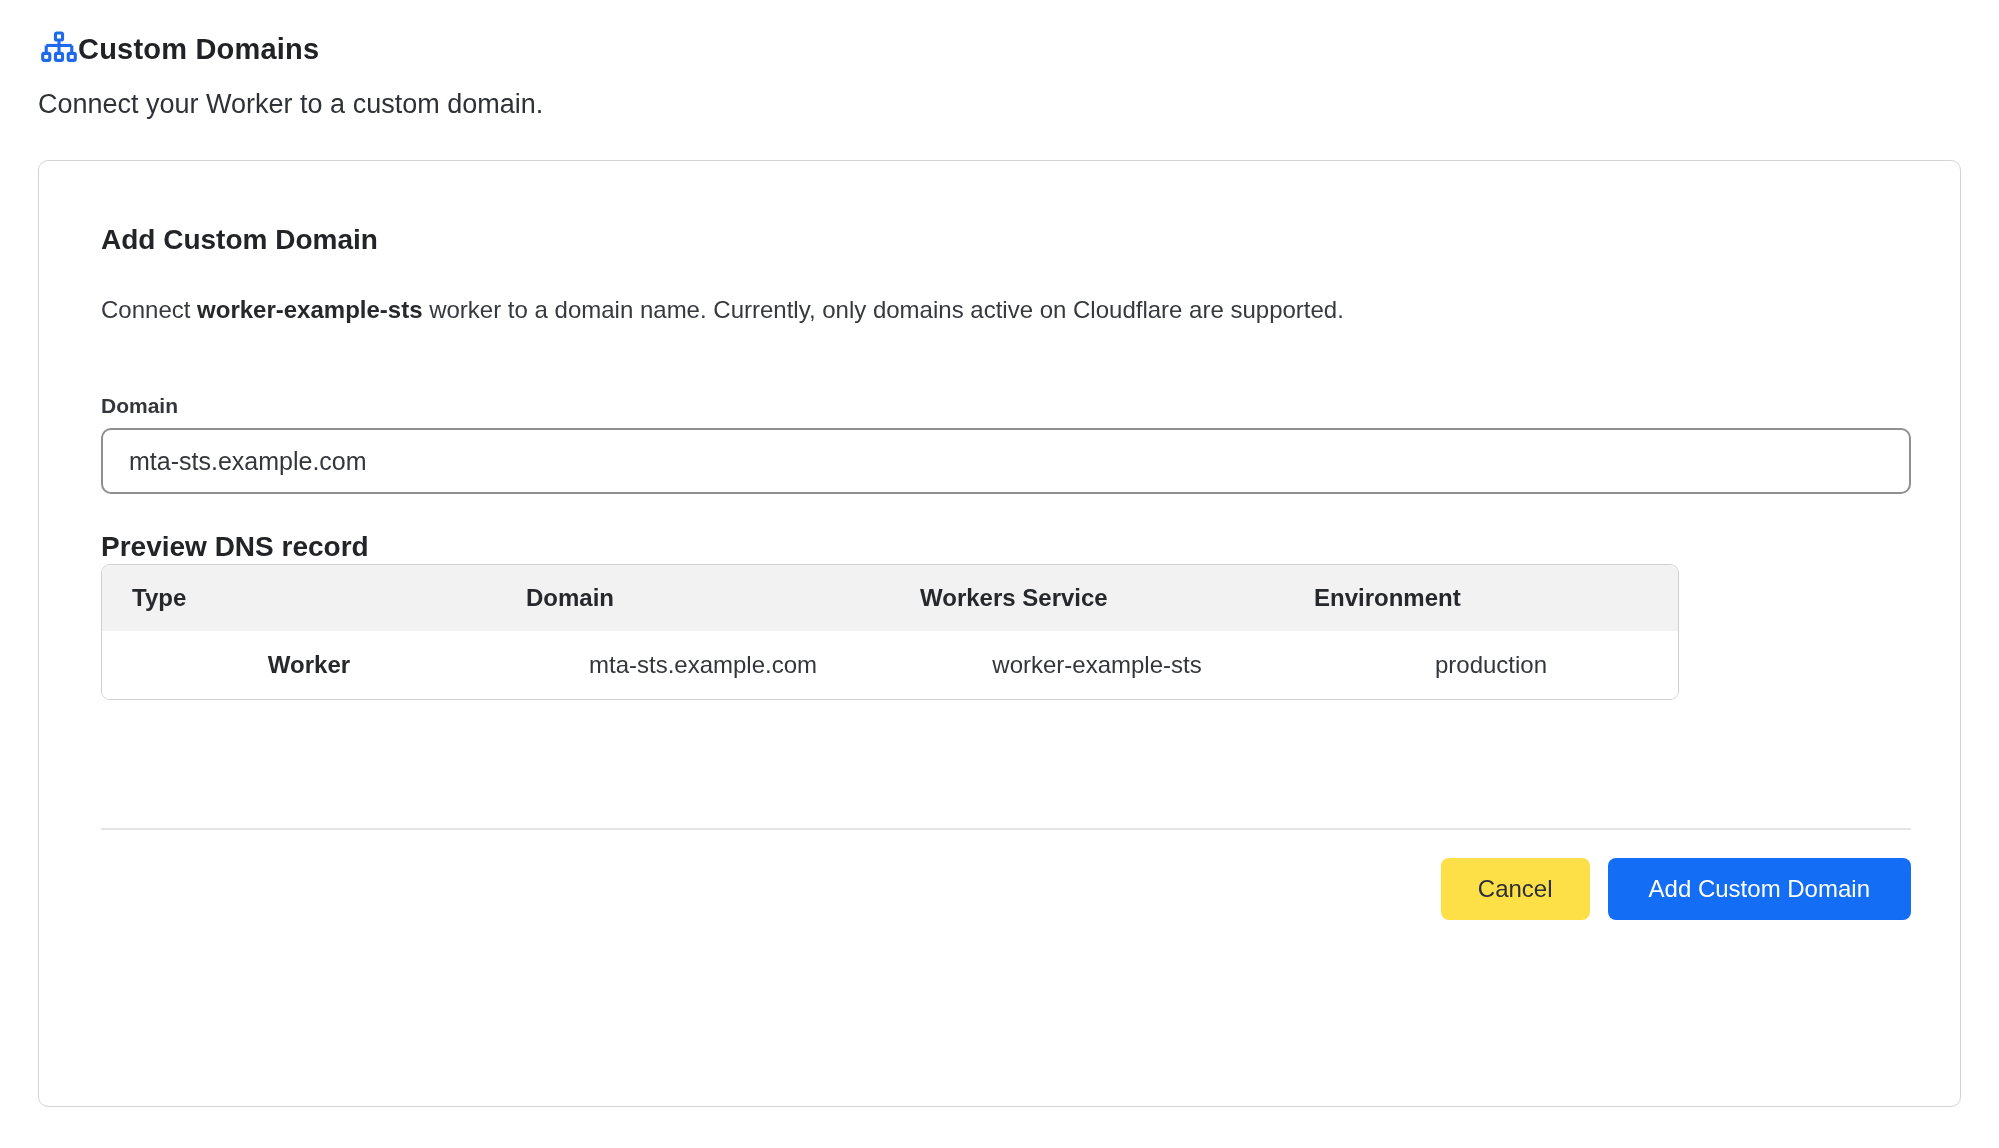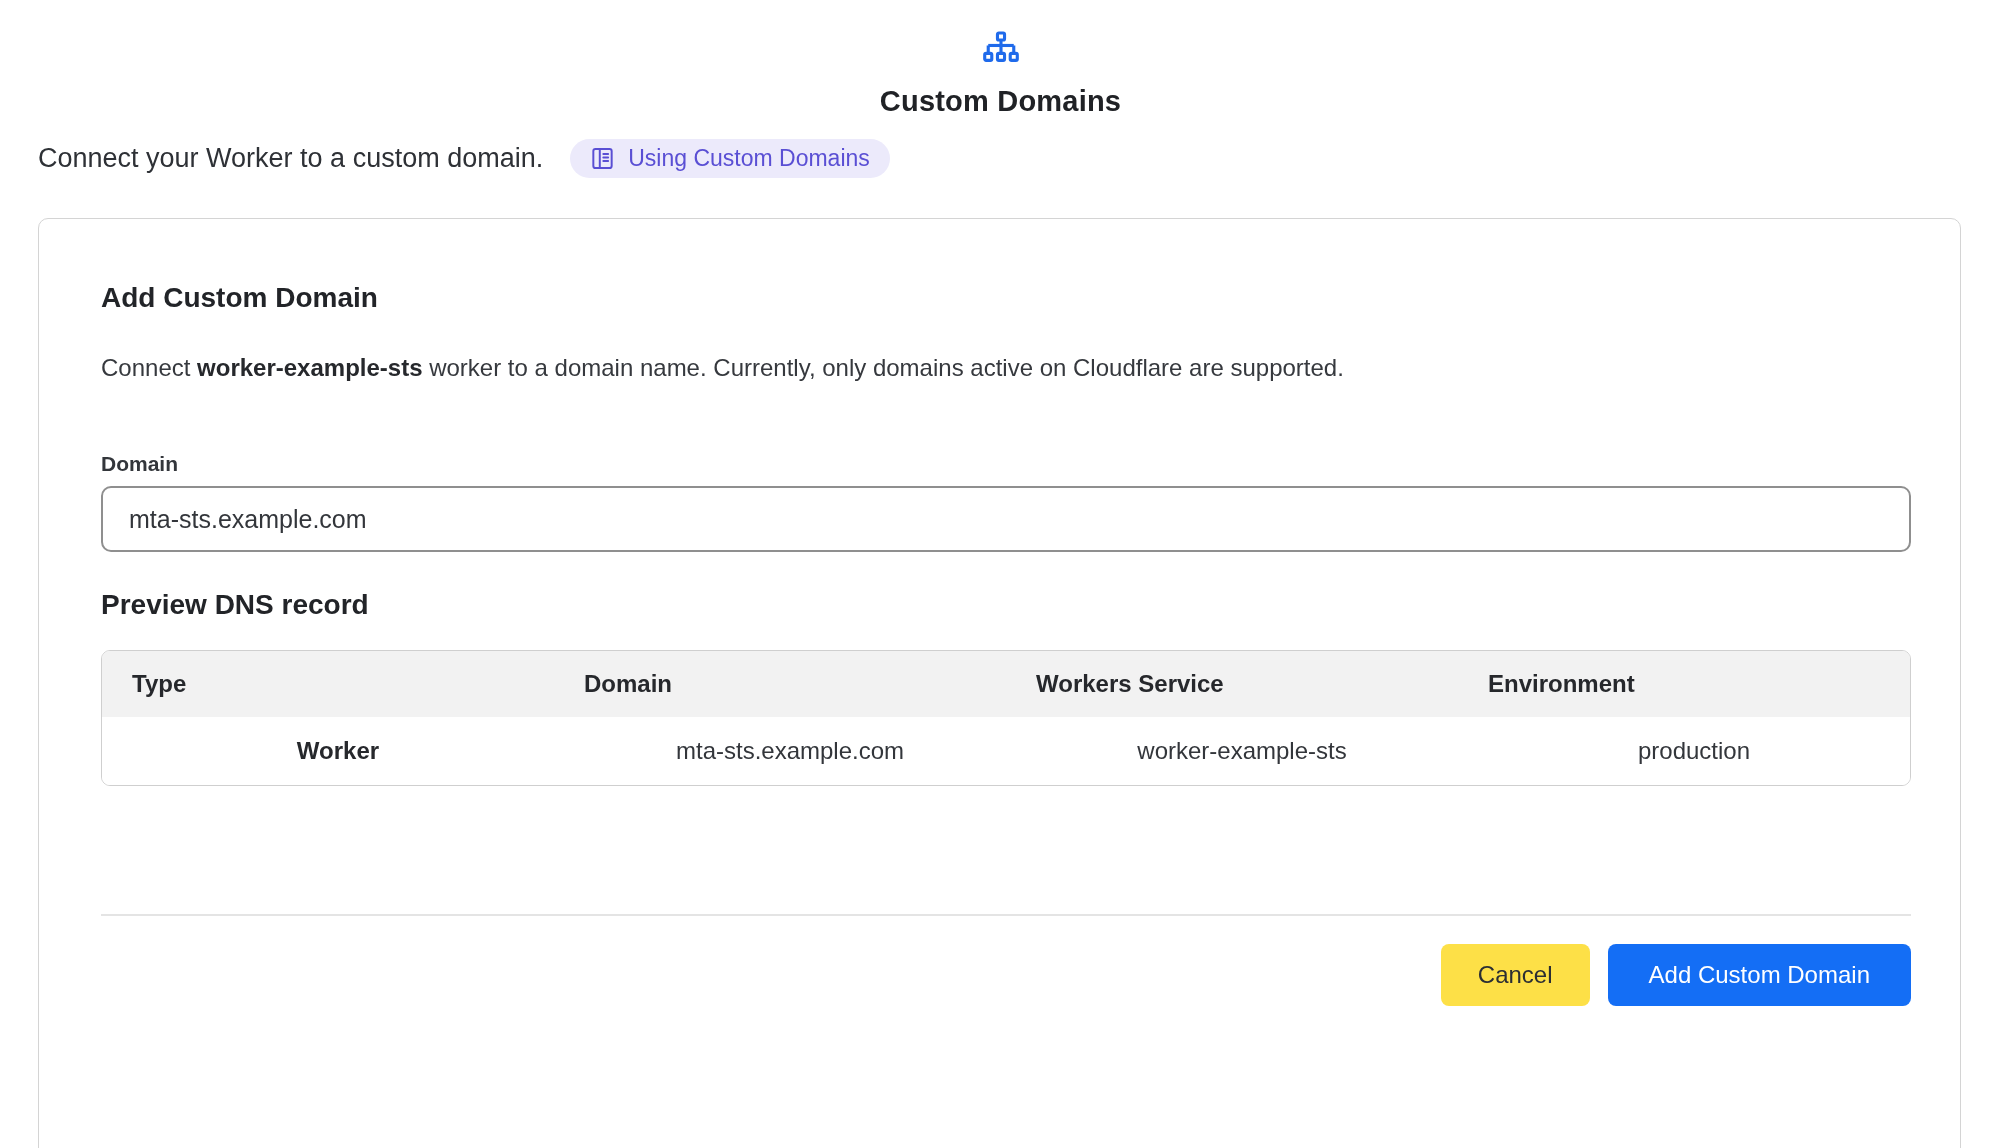"Custom Domains" .title-row { flex-direction: column -> none; gap: 17px -> none }
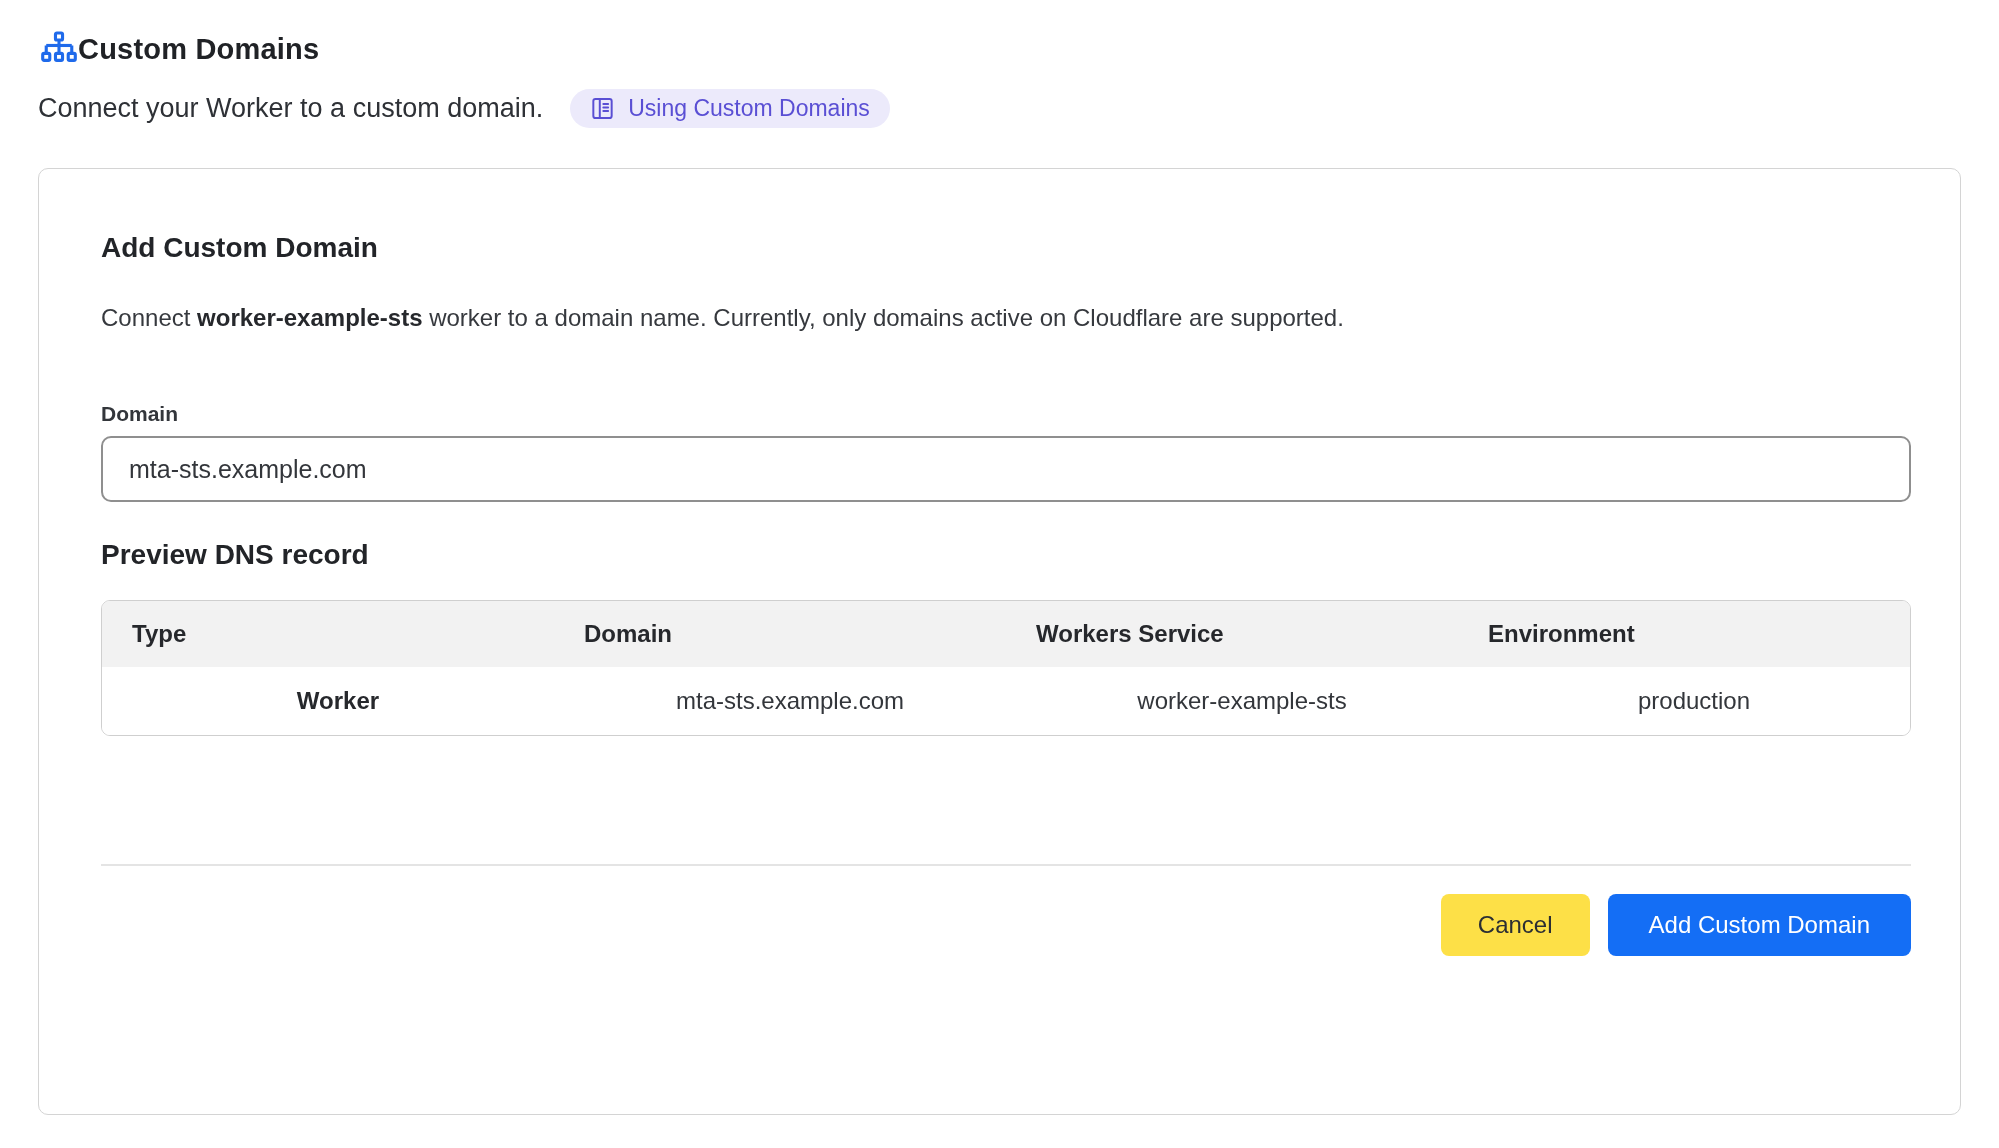"Using Custom Domains" button.docs-badge { html: <button> <svg> <rect></rect> <path></path> <path></path> </svg> <span>Using Custom Domains</span> </button> -> none }
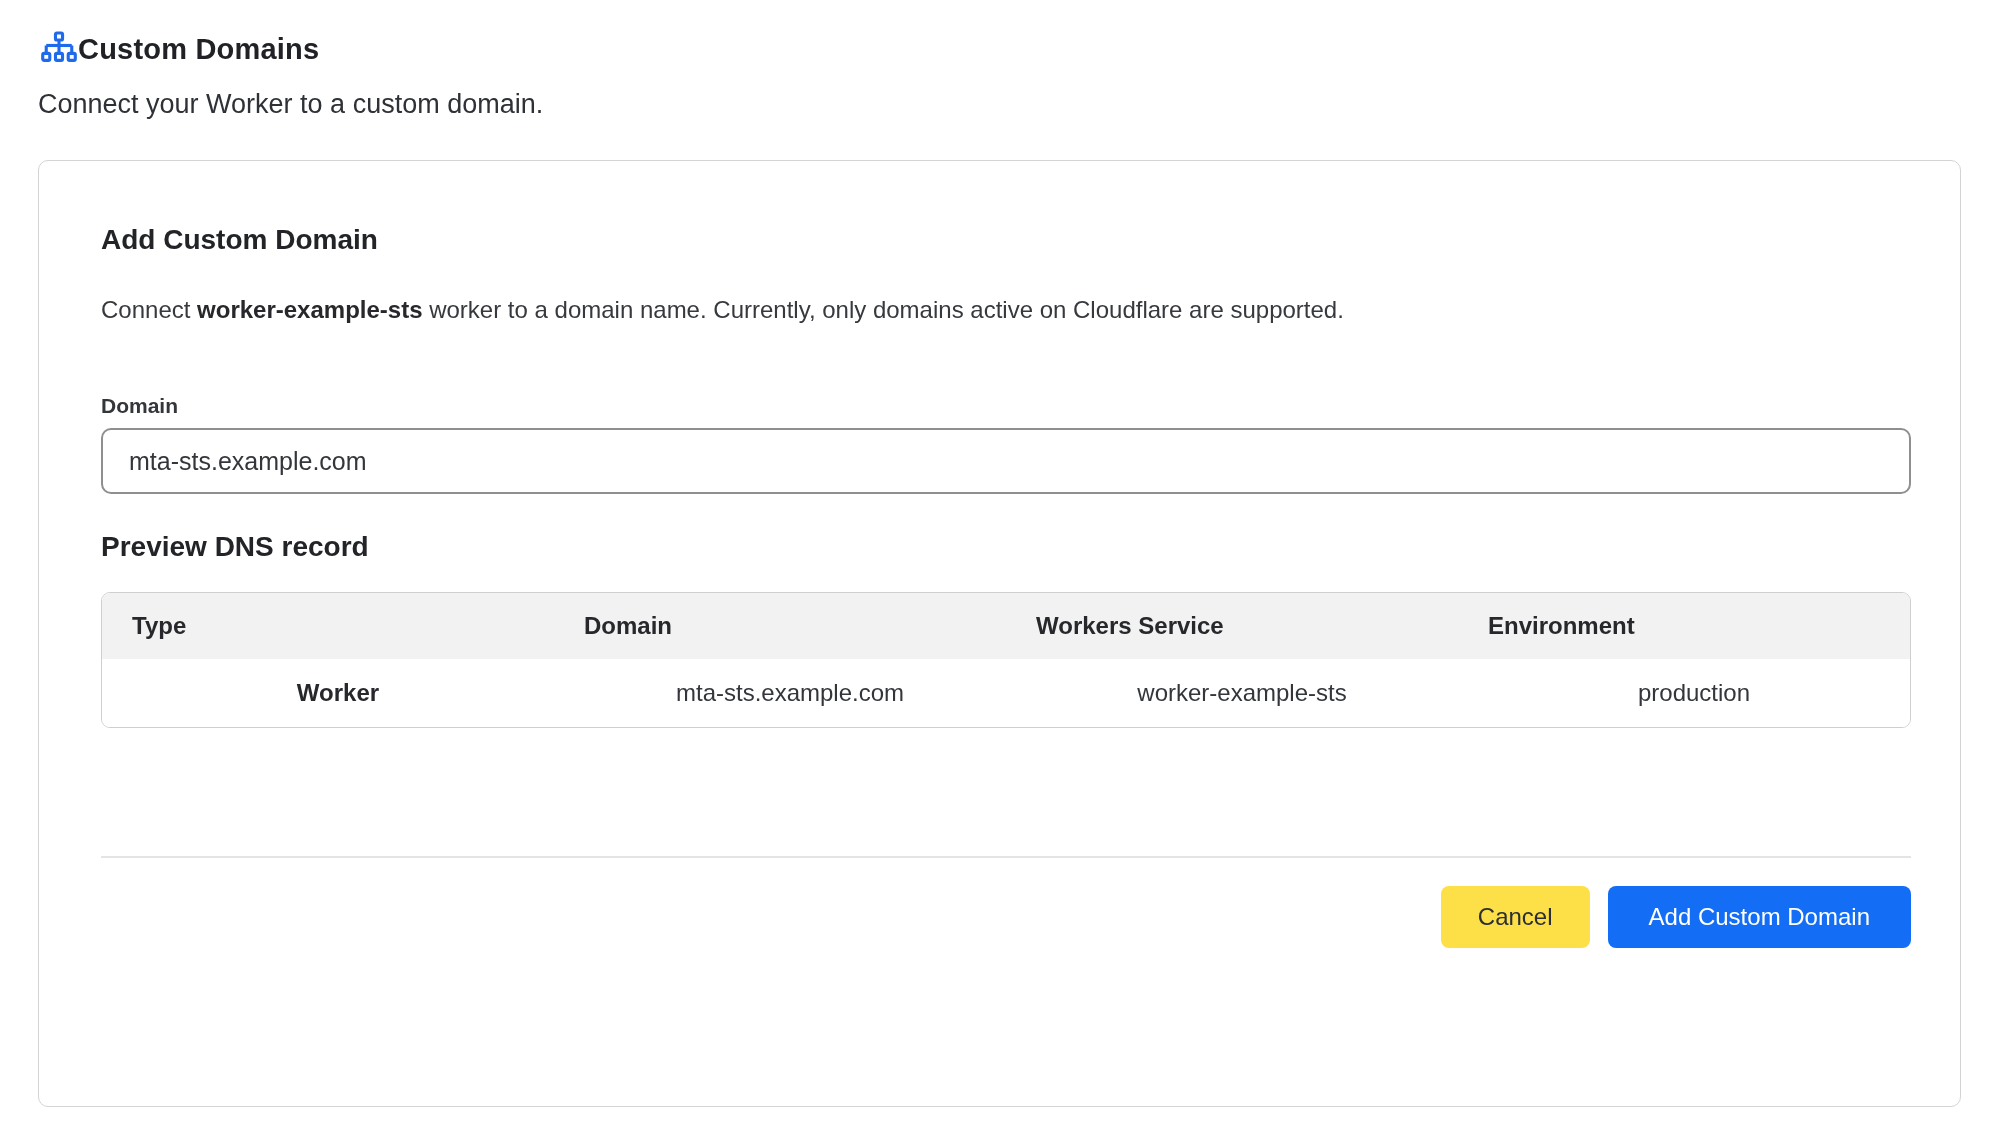"Type" .dns-table { margin-top: 28px -> none; width: 1810px -> 1578px }
